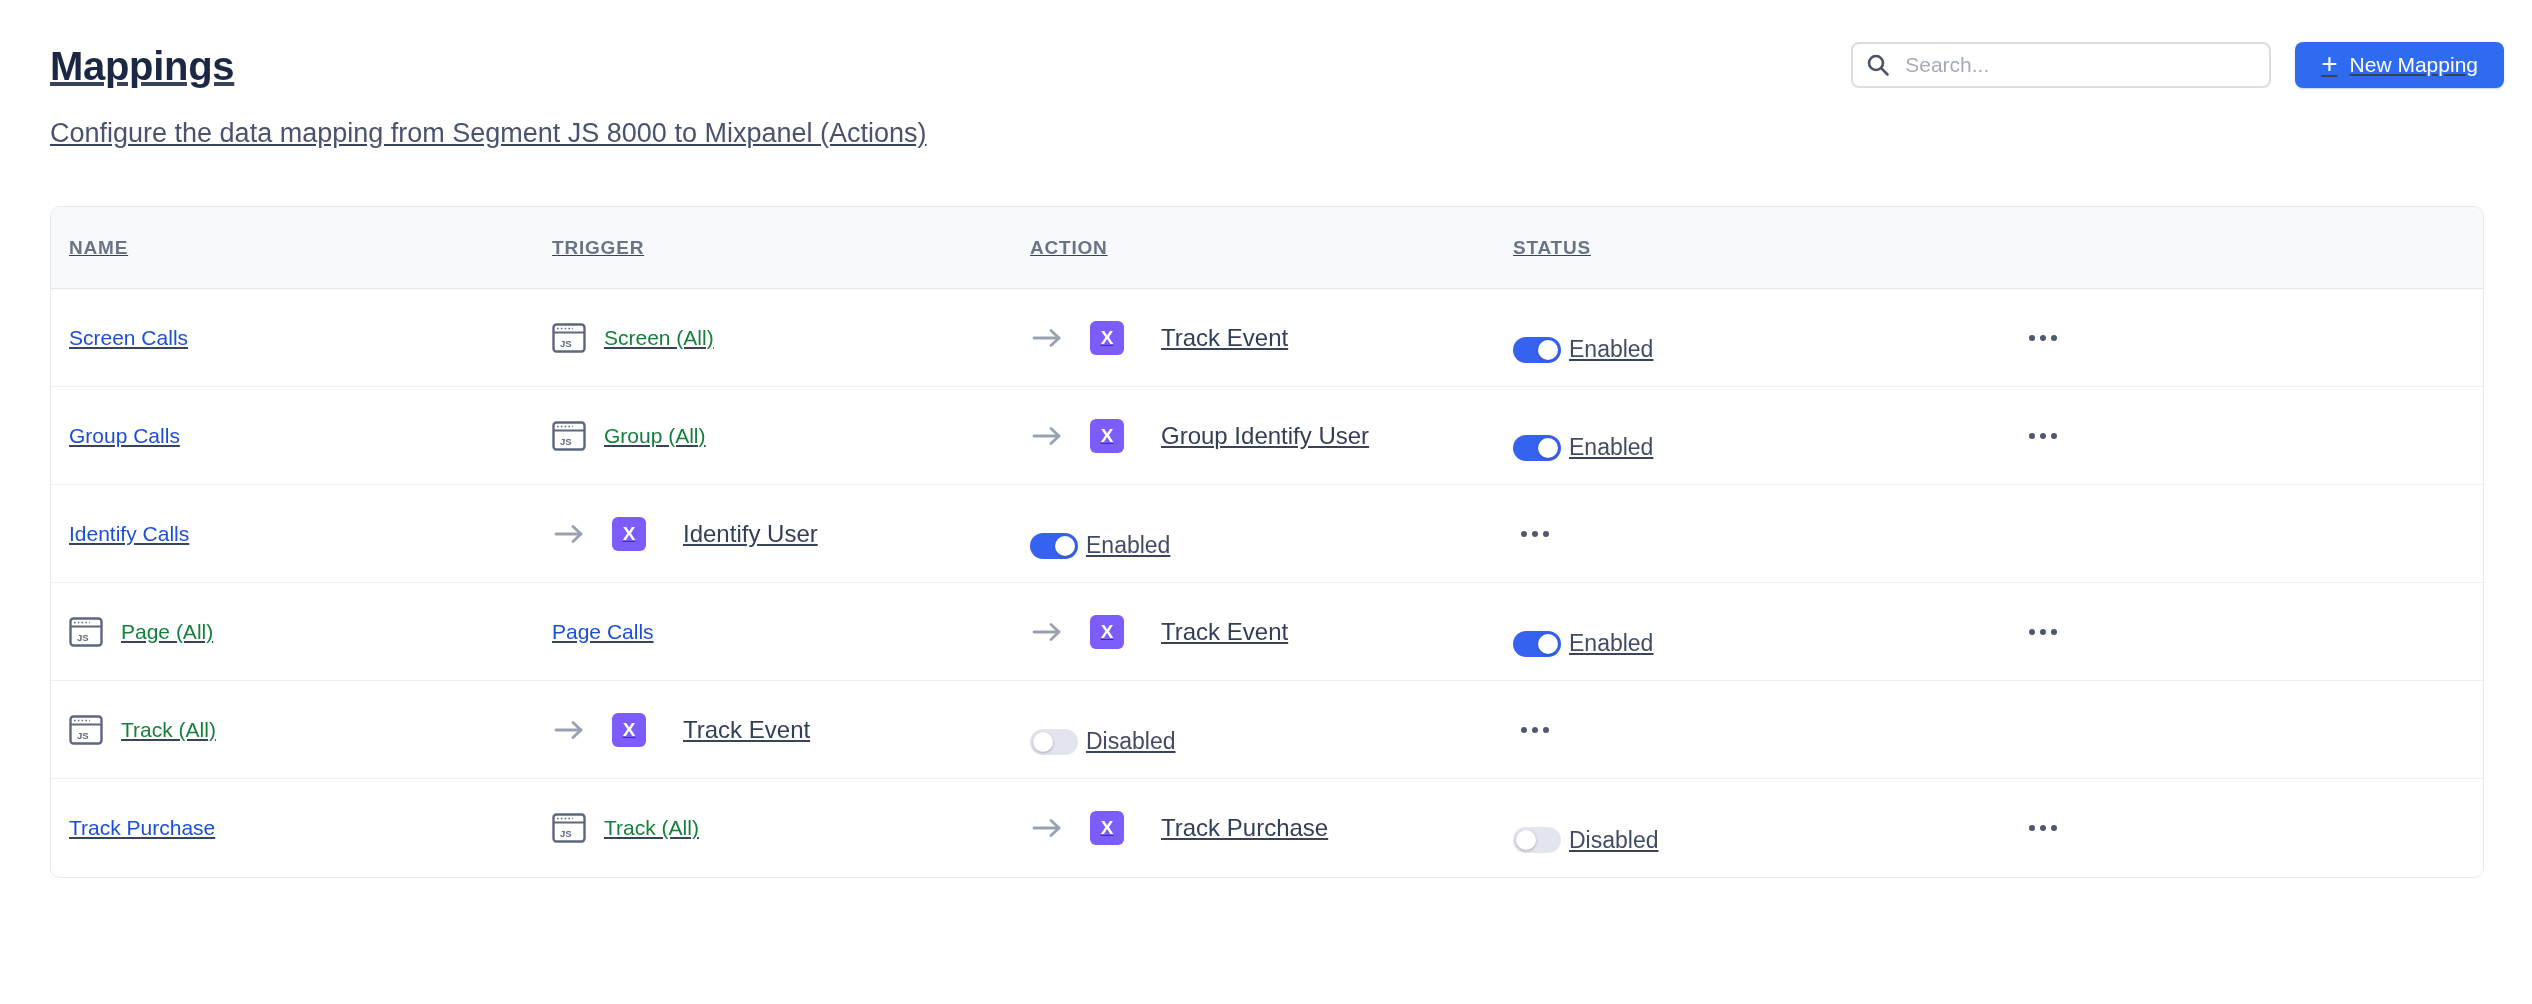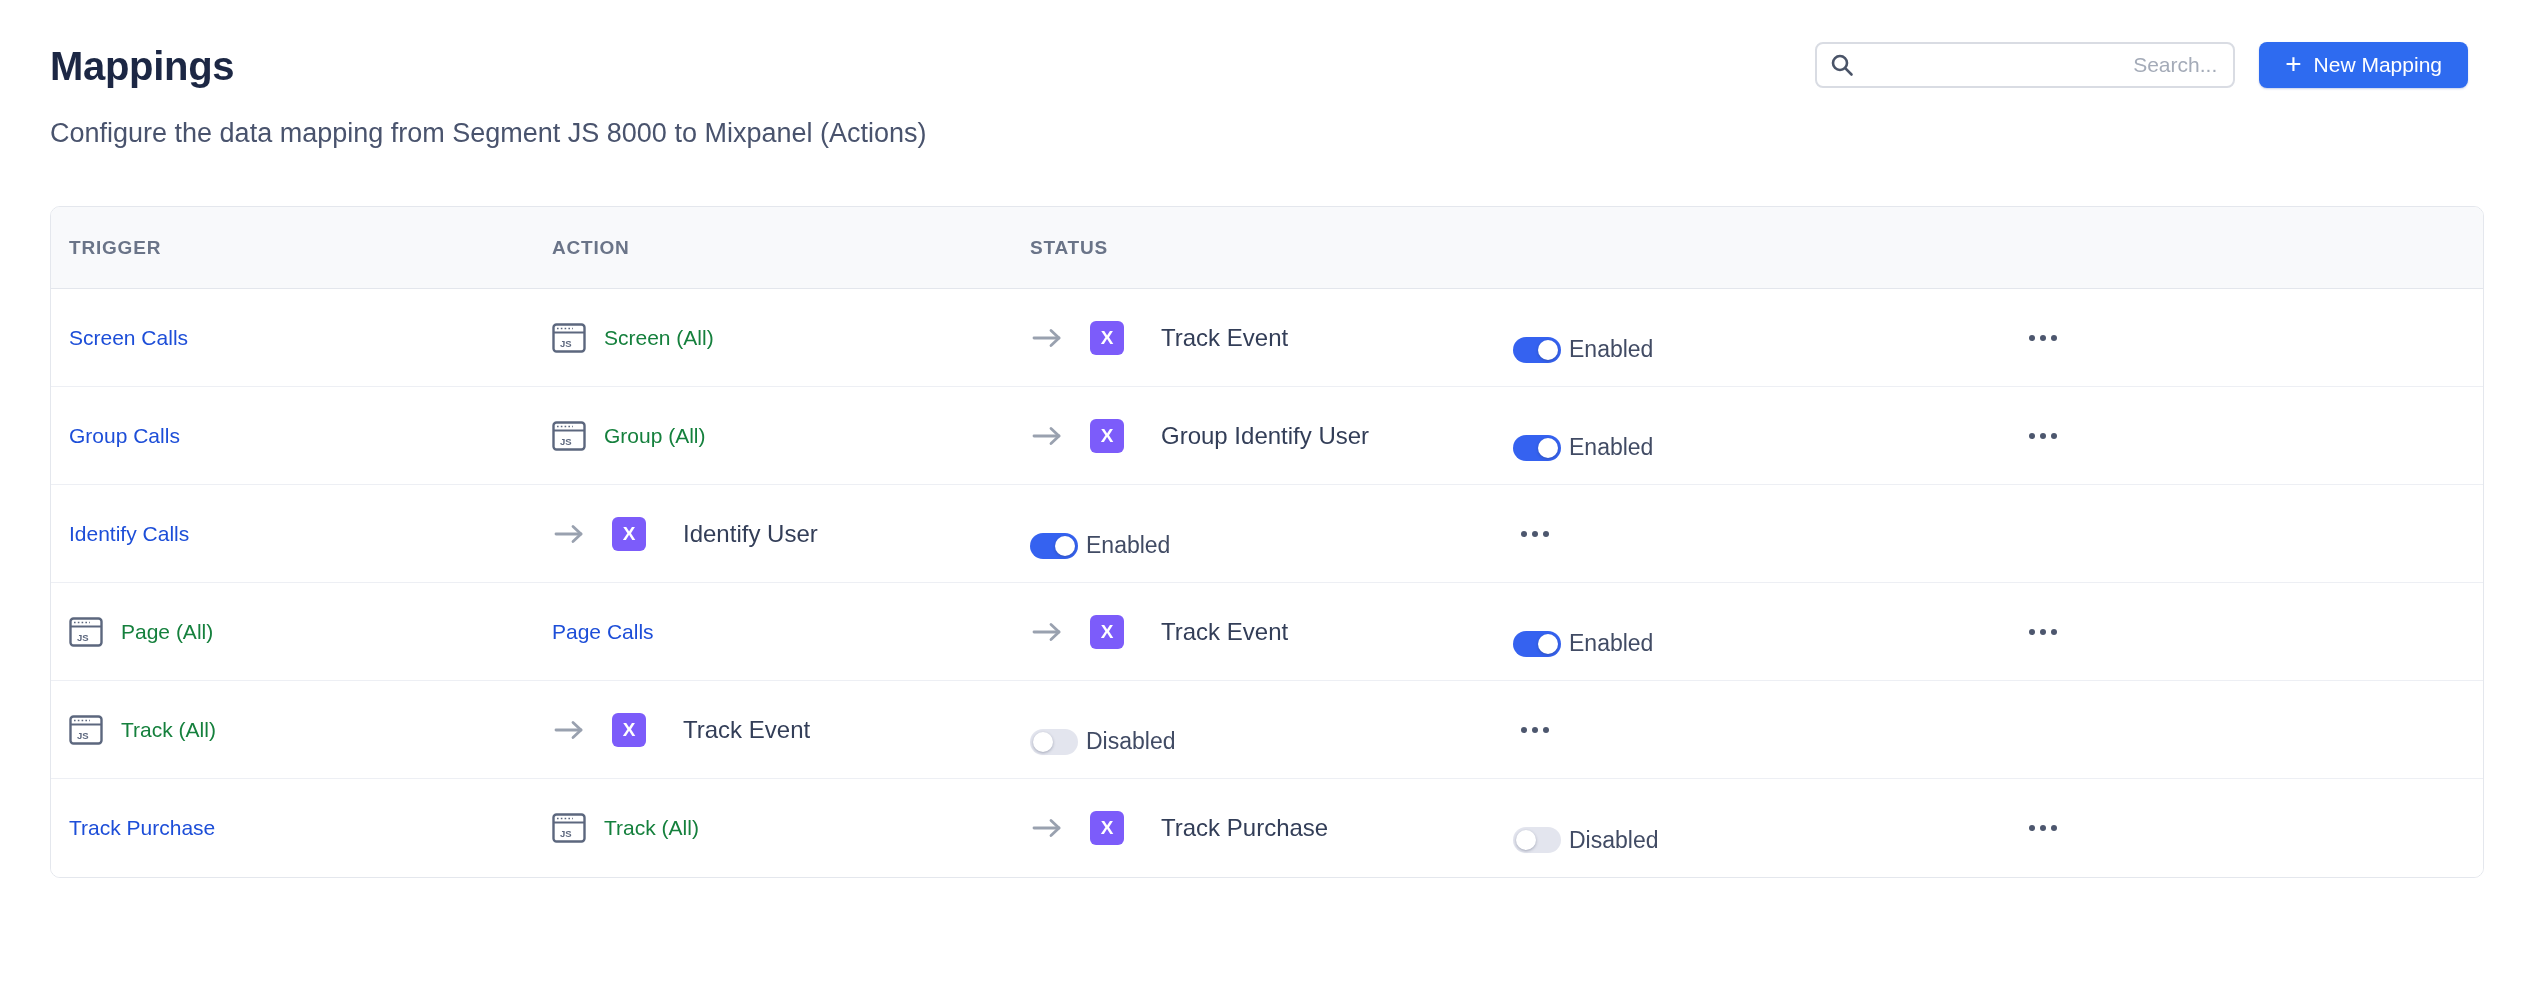"Mappings" .page { padding: 42px 64px 0 50px -> 42px 28px 0 50px; text-decoration: none -> underline }
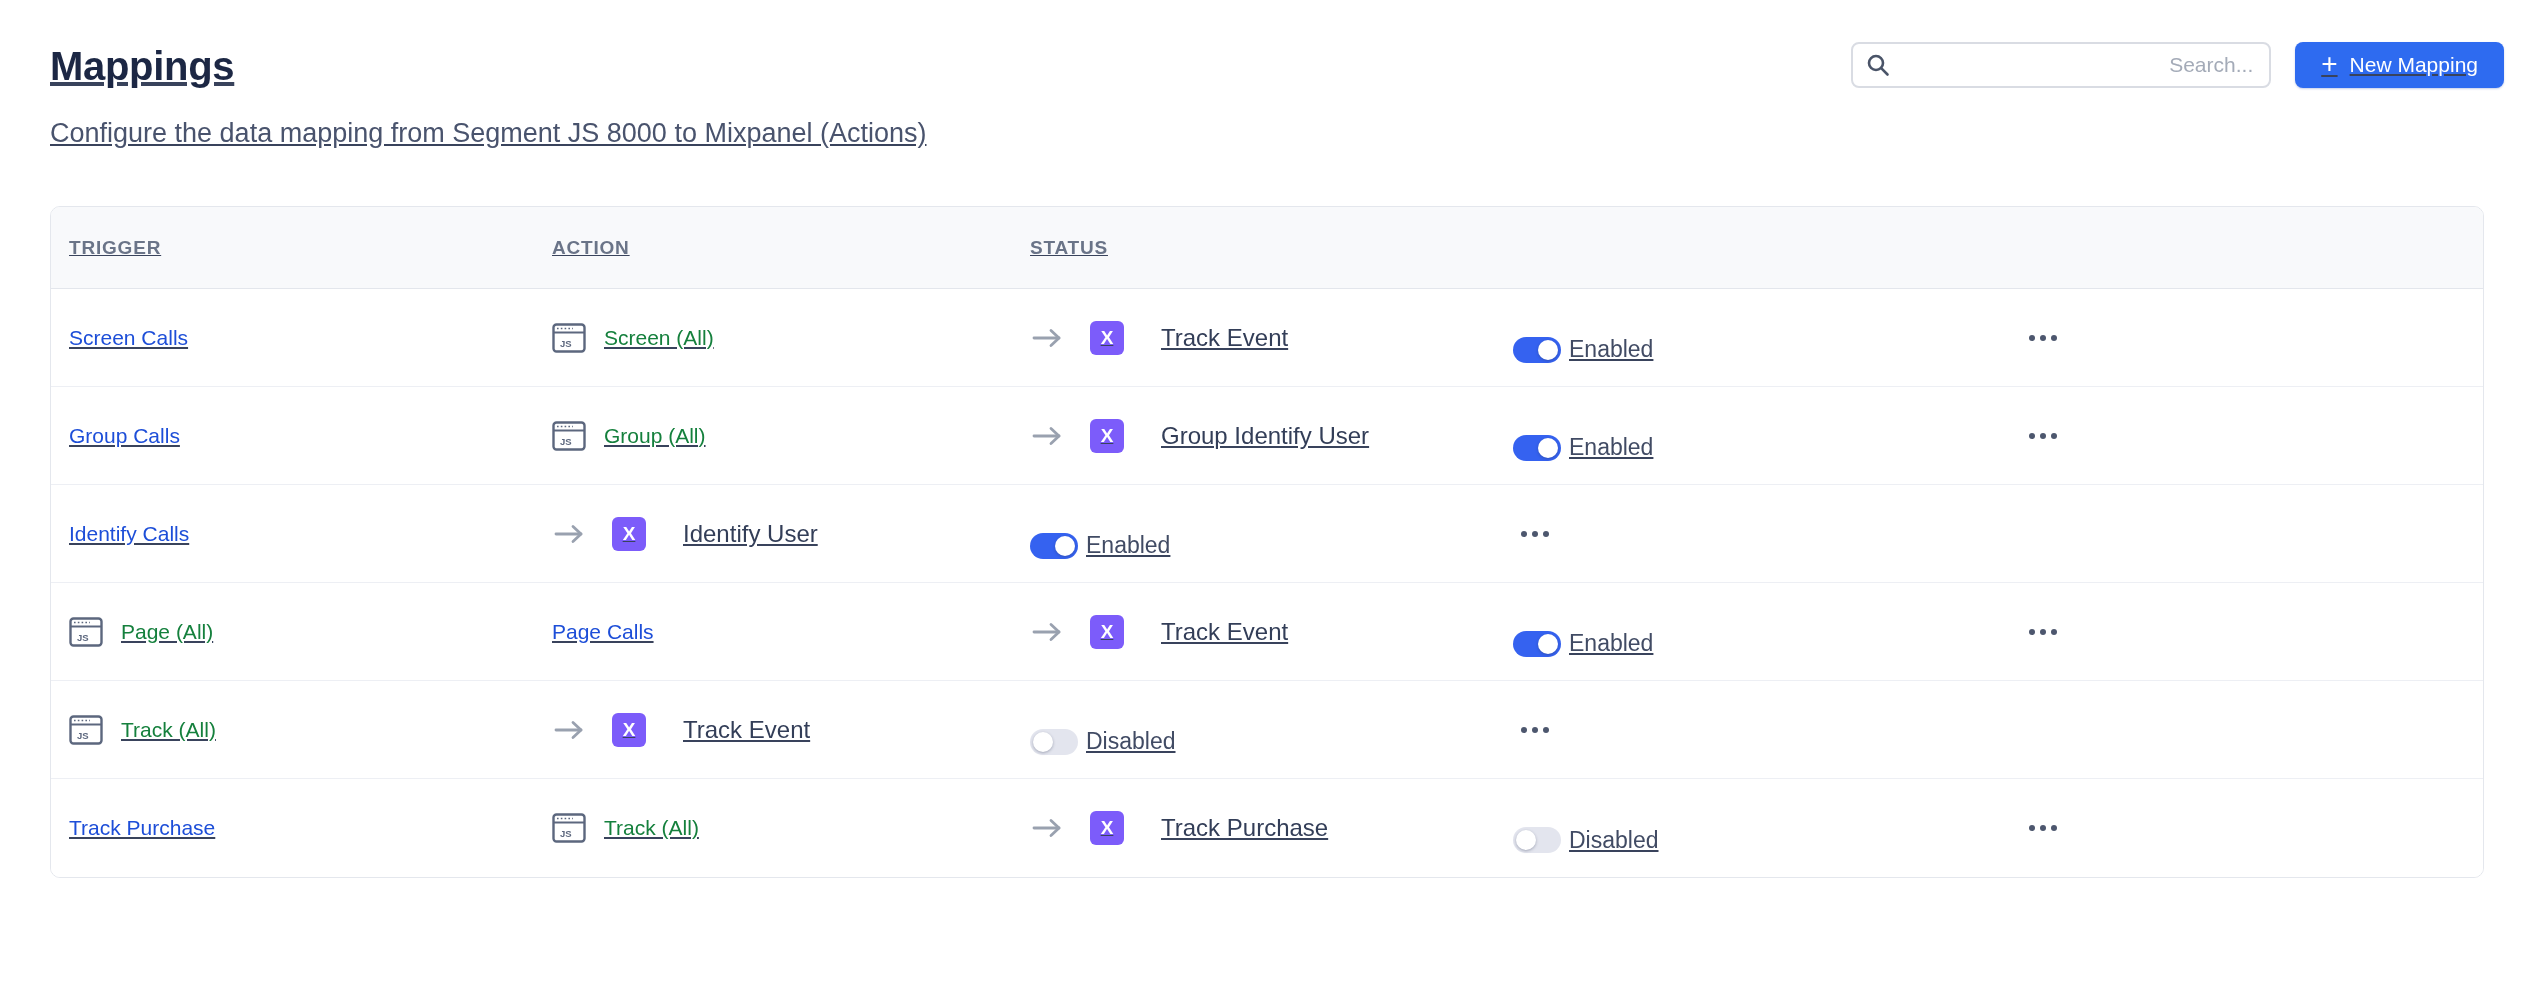"Search..." .search-box input { text-align: right -> none }
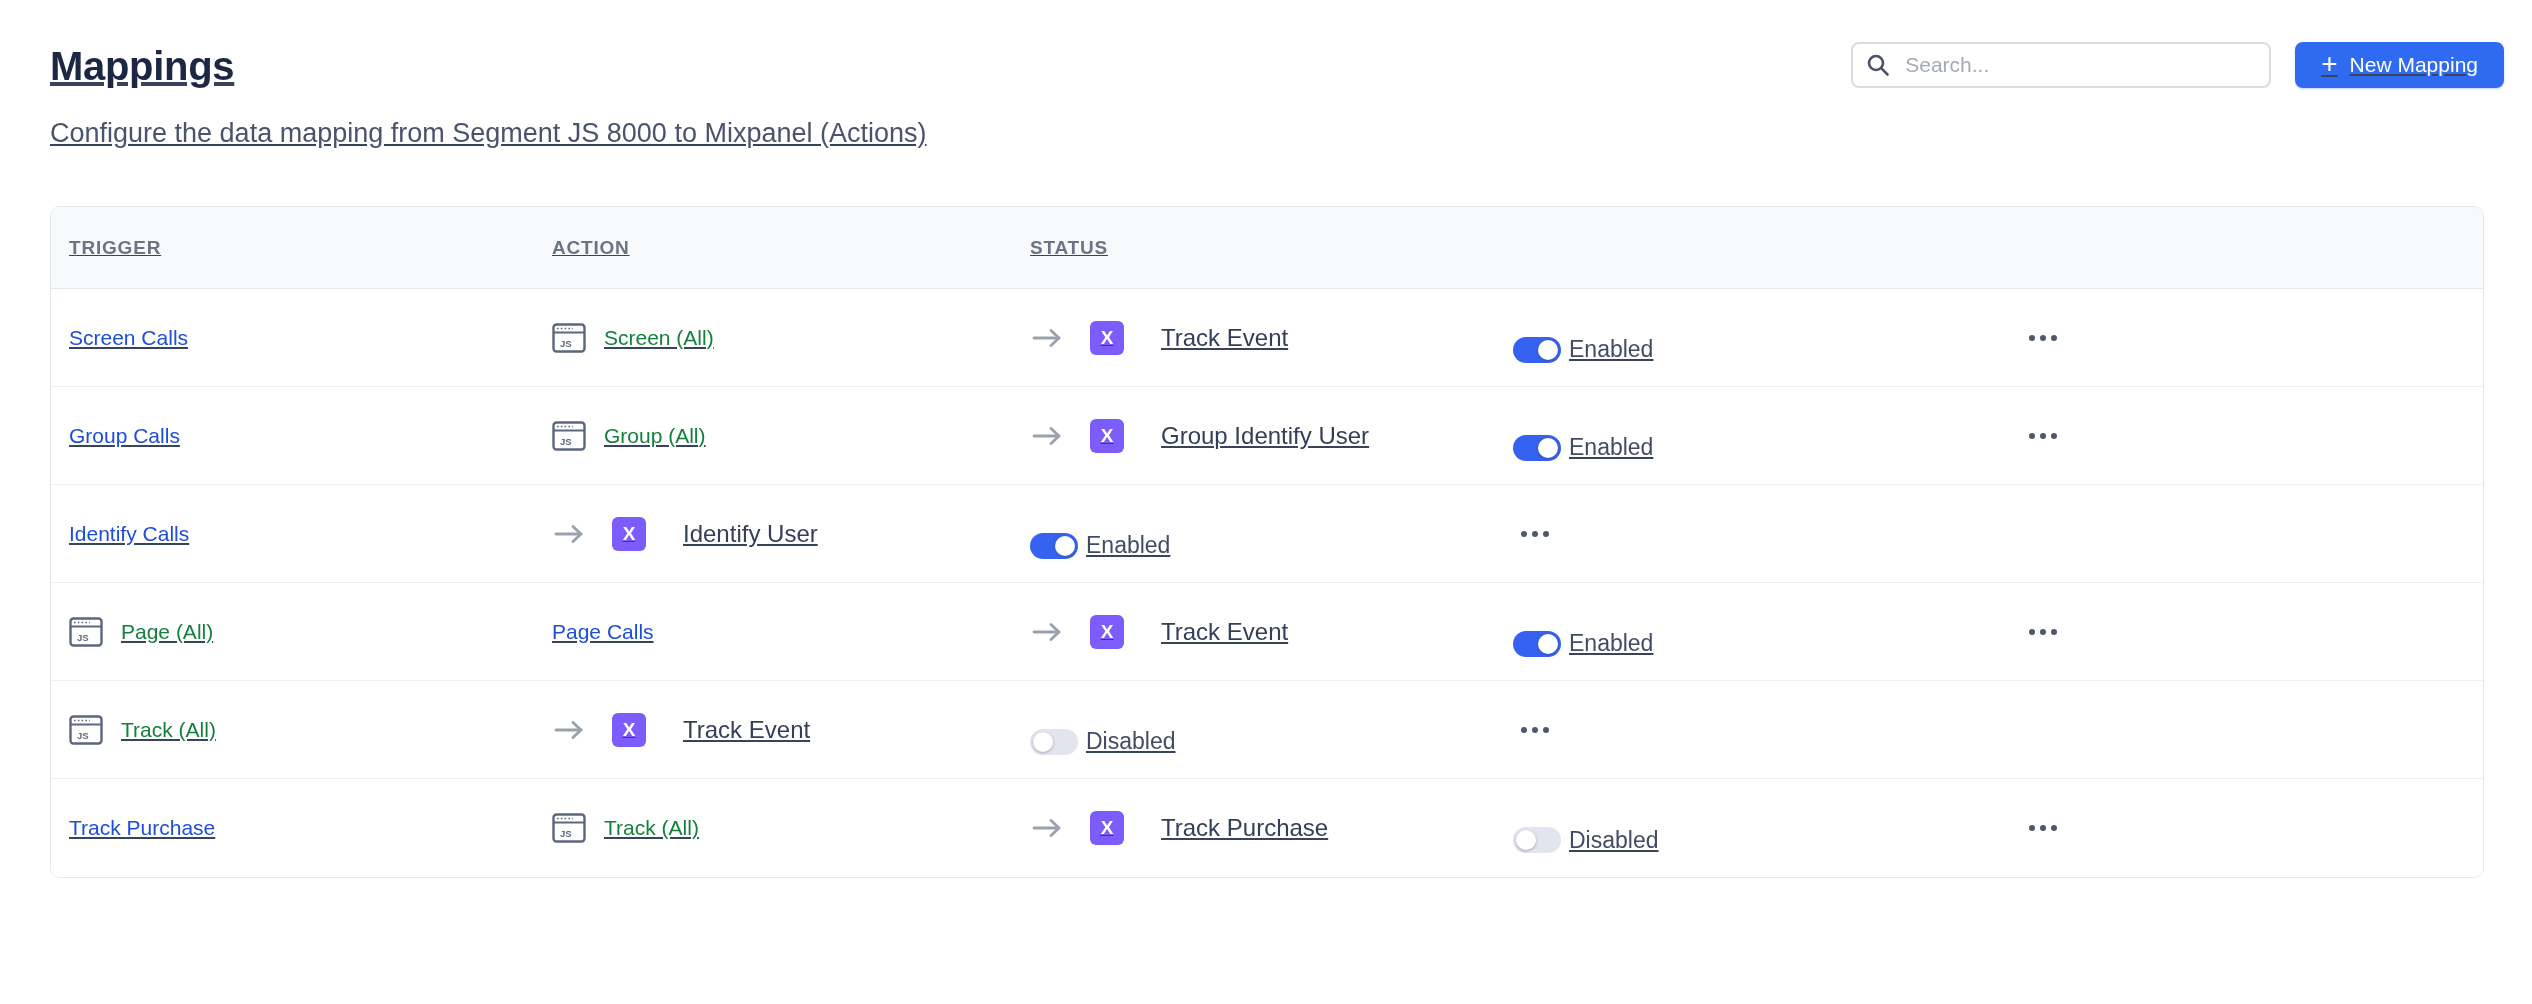"NAME" div.th { html: none -> <div>NAME</div> }
